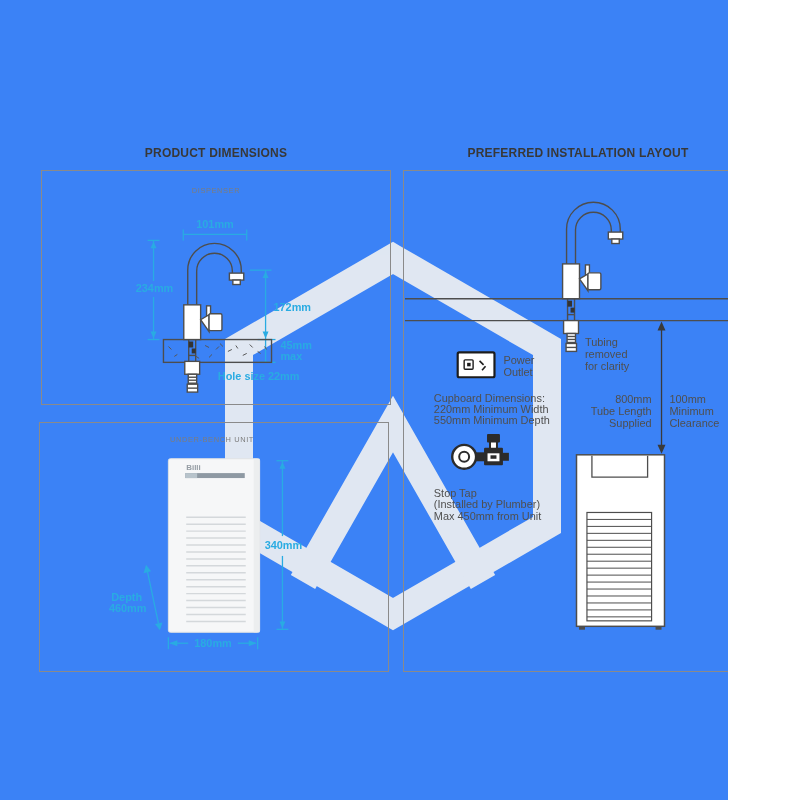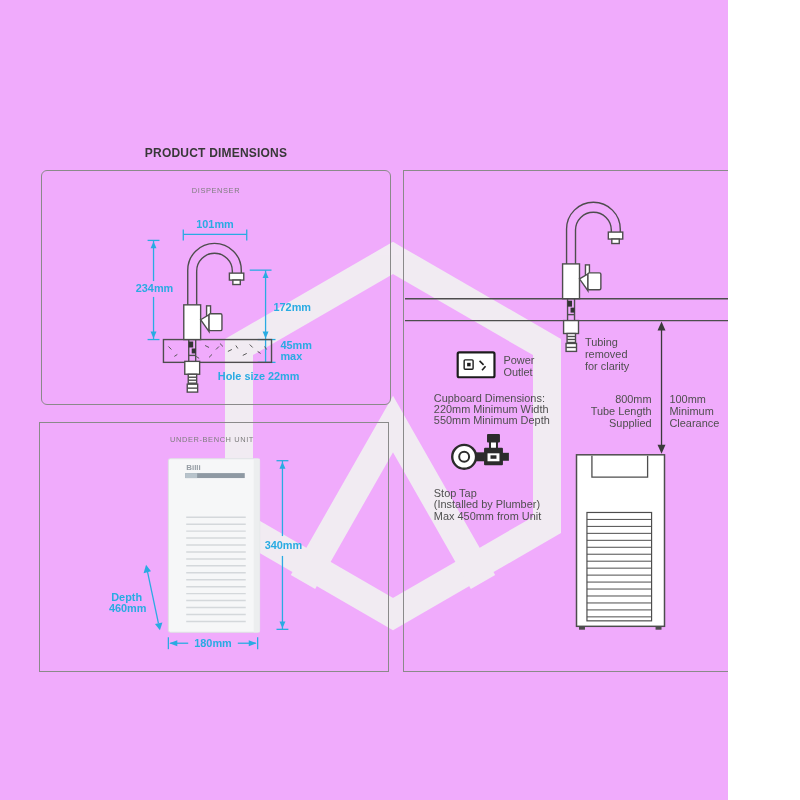"PRODUCT DIMENSIONS" .canvas { background: #f0abfc -> #3b82f6 }
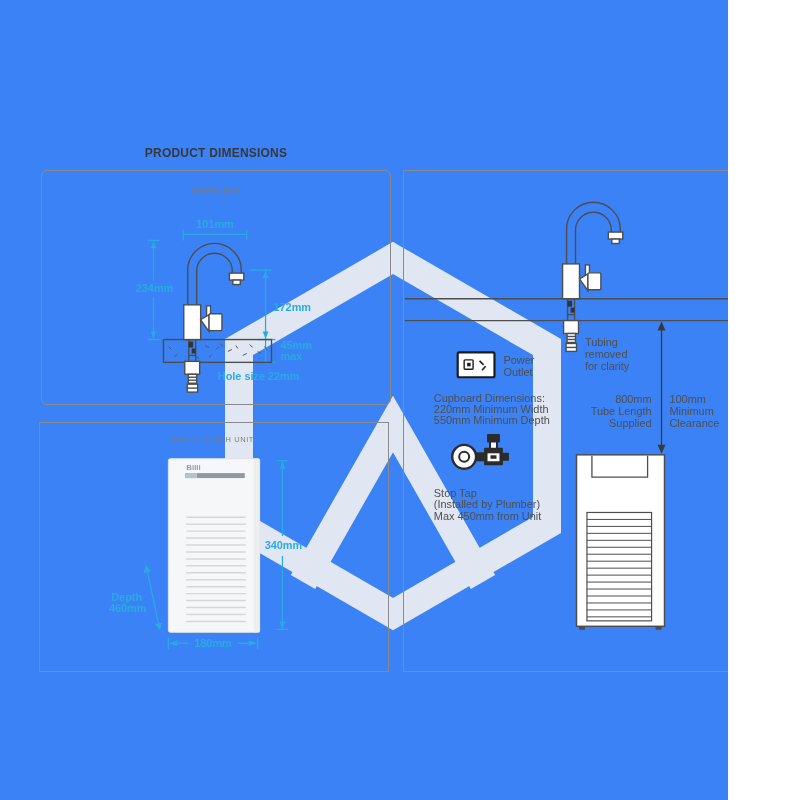"PREFERRED INSTALLATION LAYOUT" div.heading { html: none -> <div>PREFERRED INSTALLATION LAYOUT</div> }
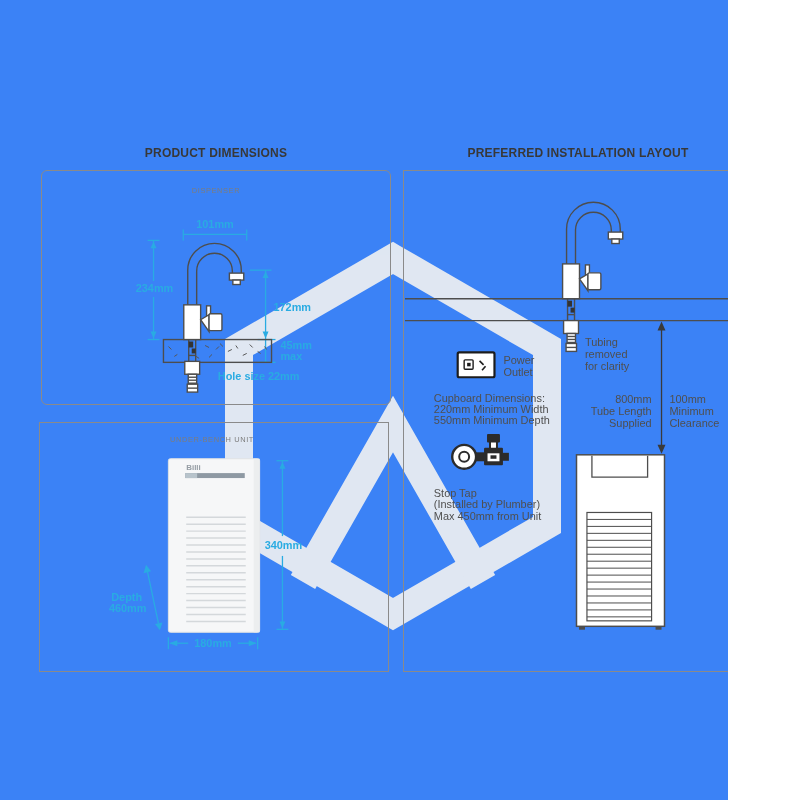"DISPENSER" #panel-dispenser { border-radius: 6px -> none }
